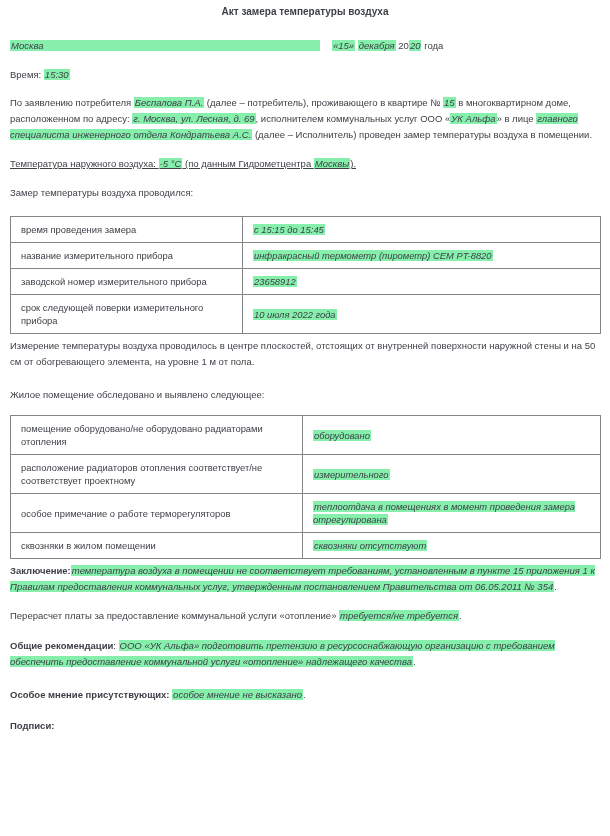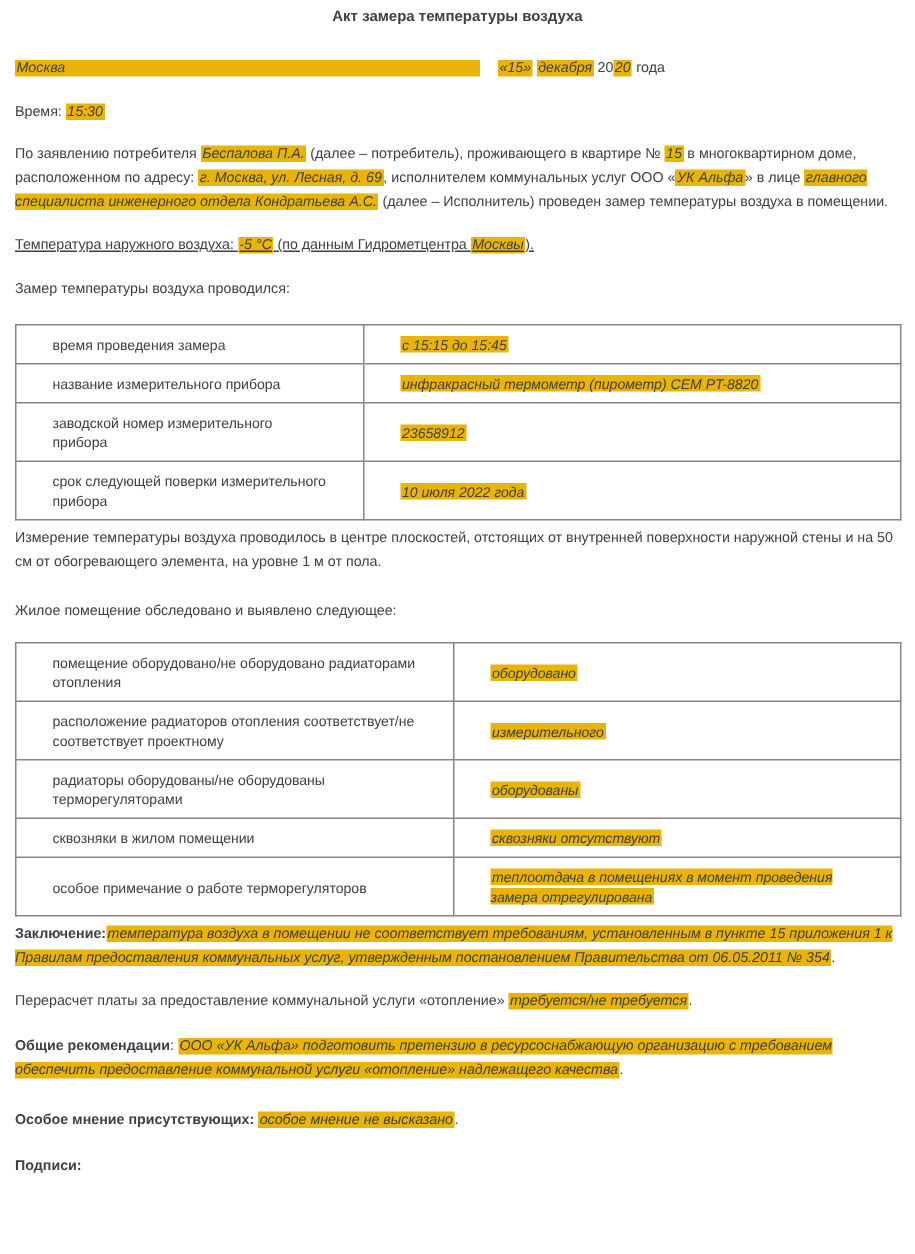"Москва" .hl { background: #eab308 -> #86efac }
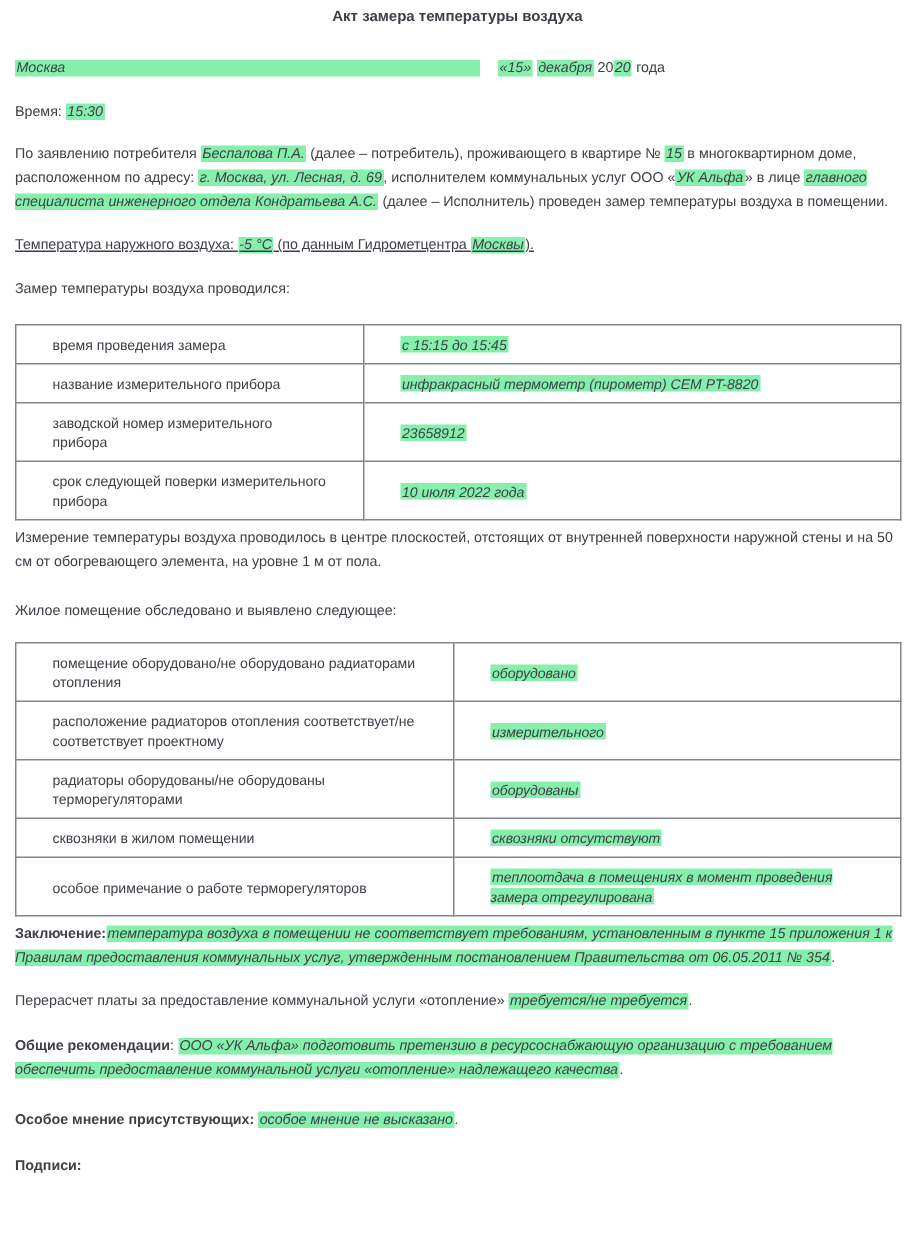"время проведения замера" td { padding: 6px 24px -> 6px 10px }
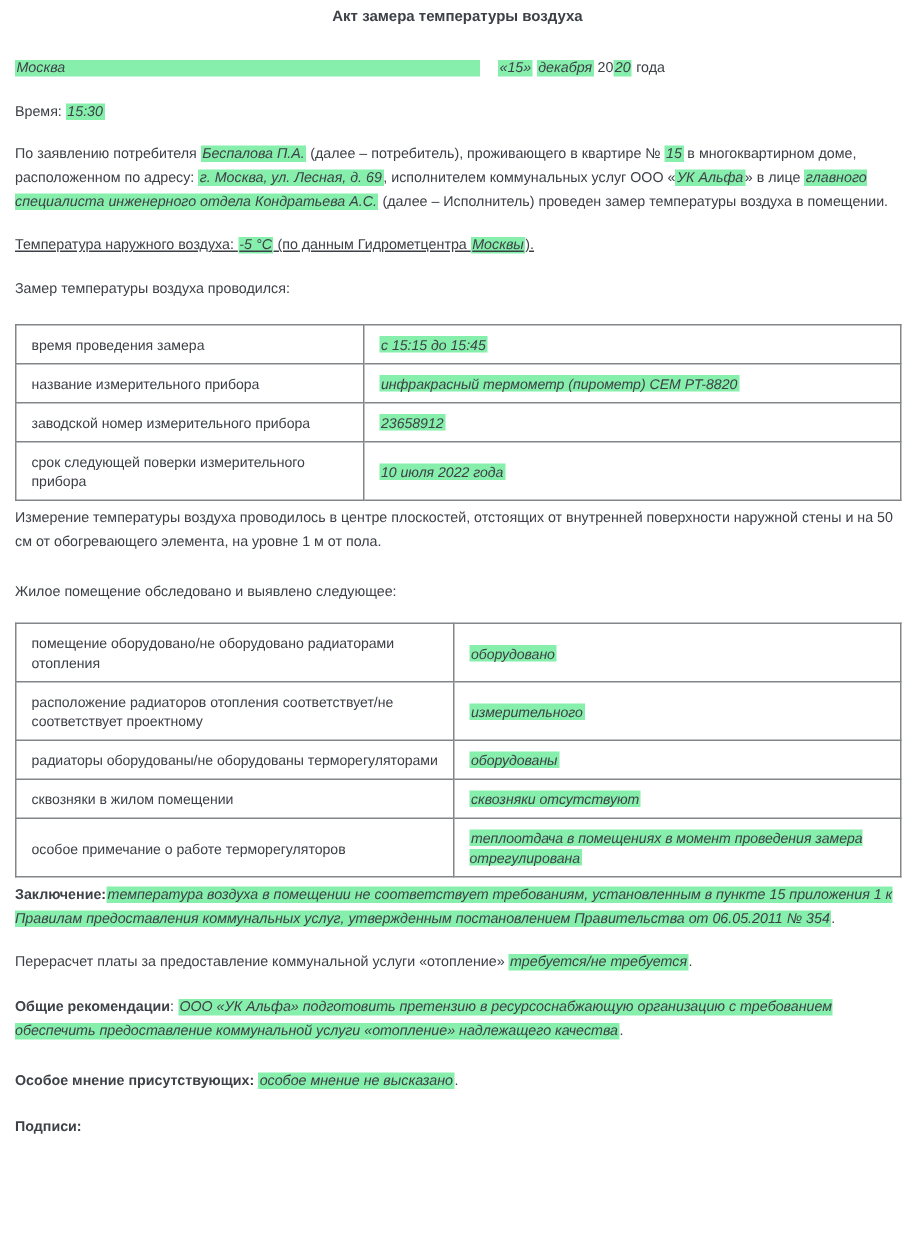"радиаторы оборудованы/не оборудованы" tr { html: <tr> <td>радиаторы оборудованы/не оборудованы терморегуляторами</td> <td><span>оборудованы</span></td> </tr> -> none }
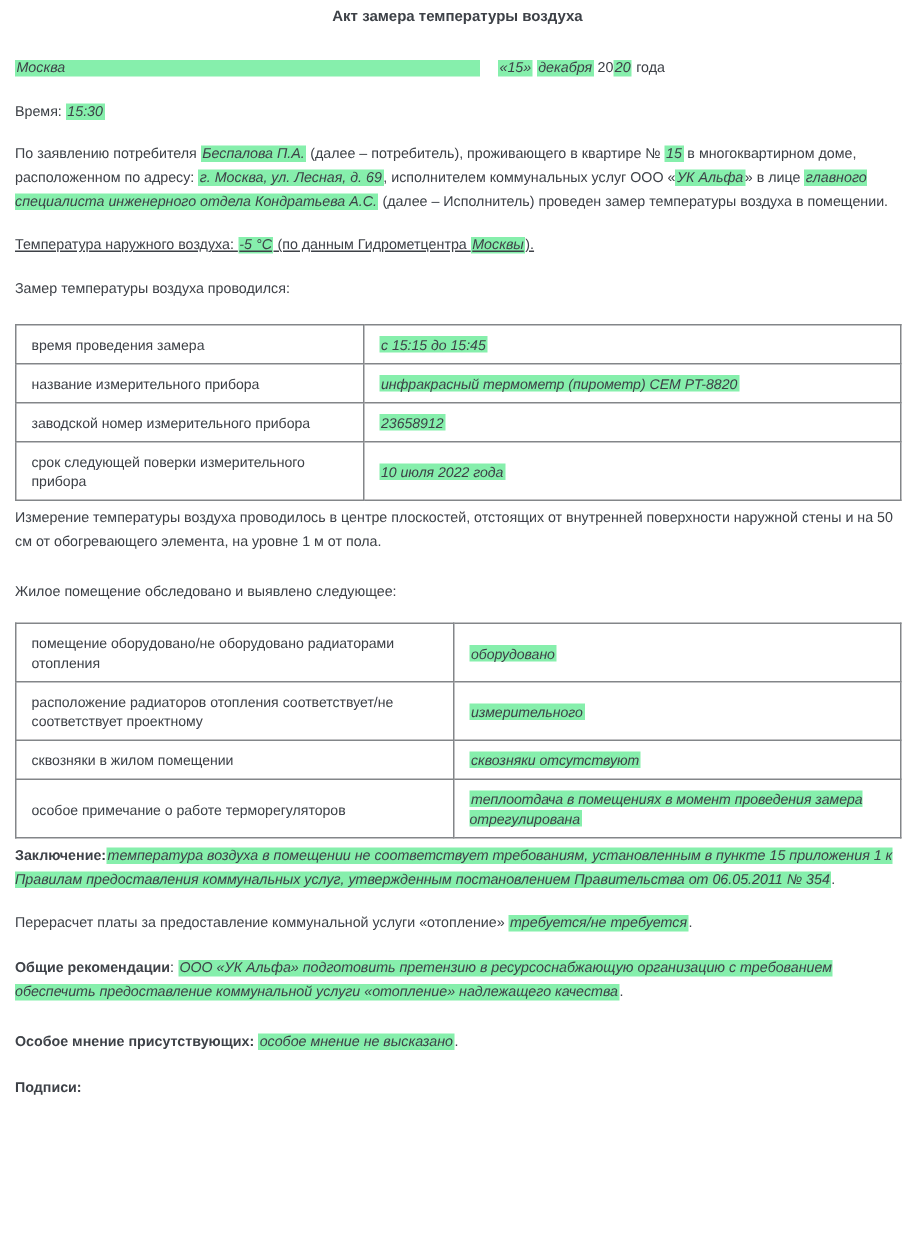"сквозняки в жилом помещении" tr { order: before "особое примечание о работе" -> after "особое примечание о работе" }
